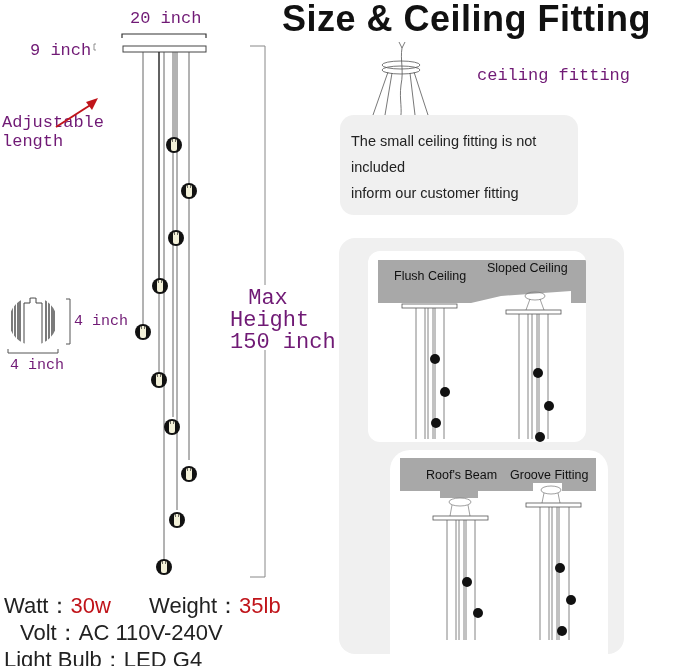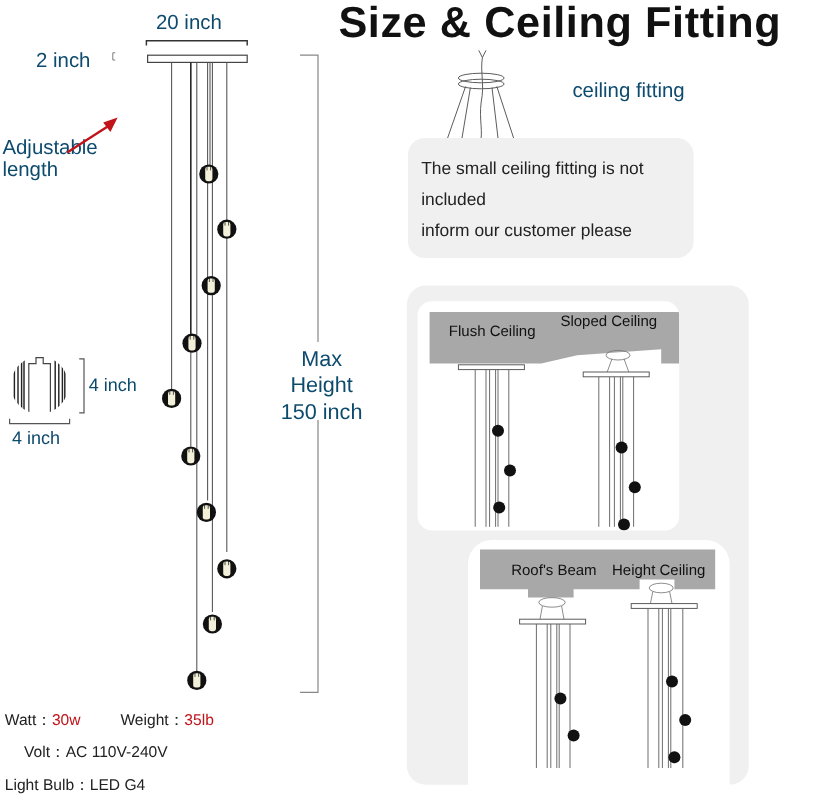"20 inch" .lbl { color: #0c4a6e -> #701a75; font-family: none -> Liberation Mono, monospace }
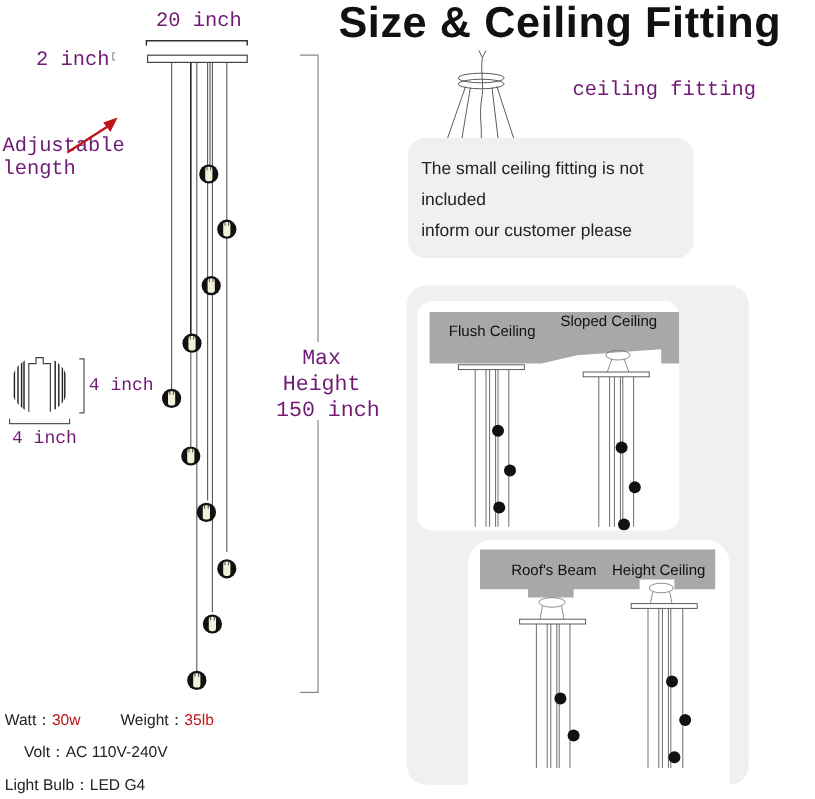"2 inch" div.abs { text: 2 -> 9 }
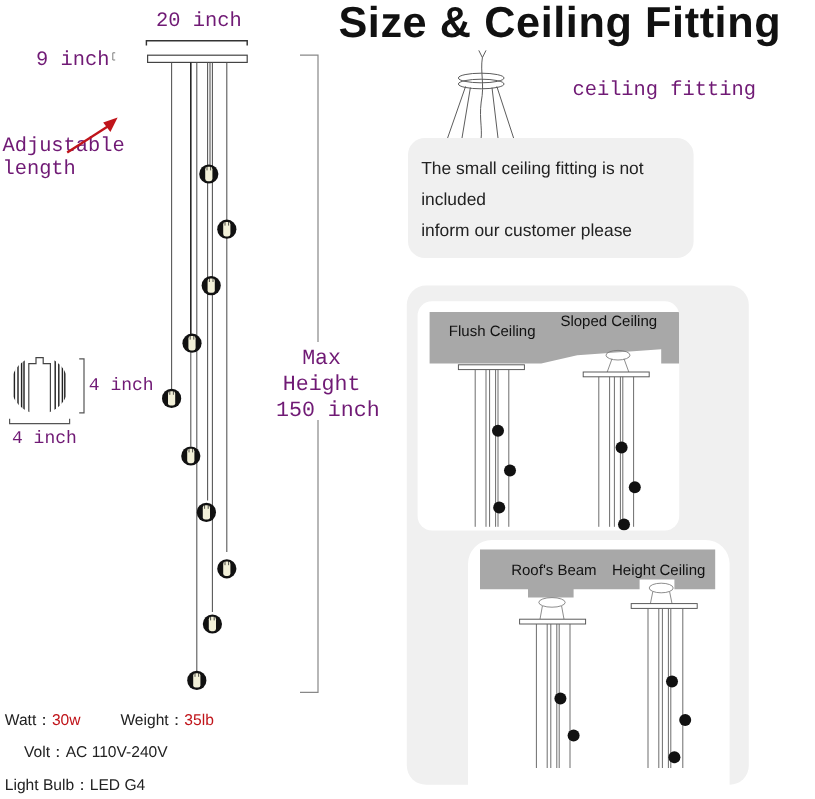"inform our customer please" div { text: please -> fitting }
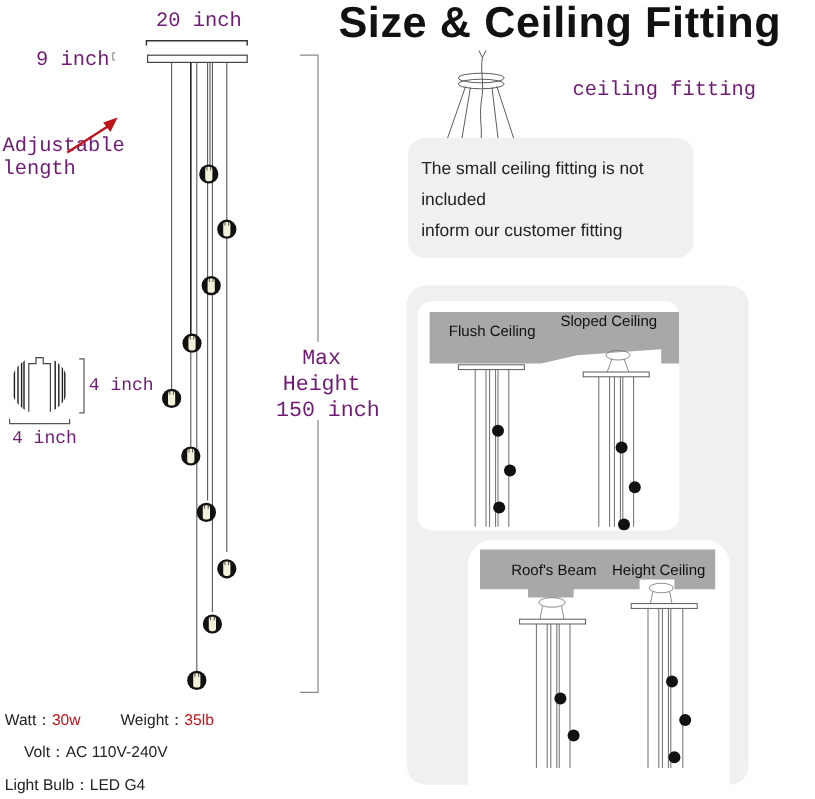"Flush Ceiling" div.abs { left: 348px -> 368px }
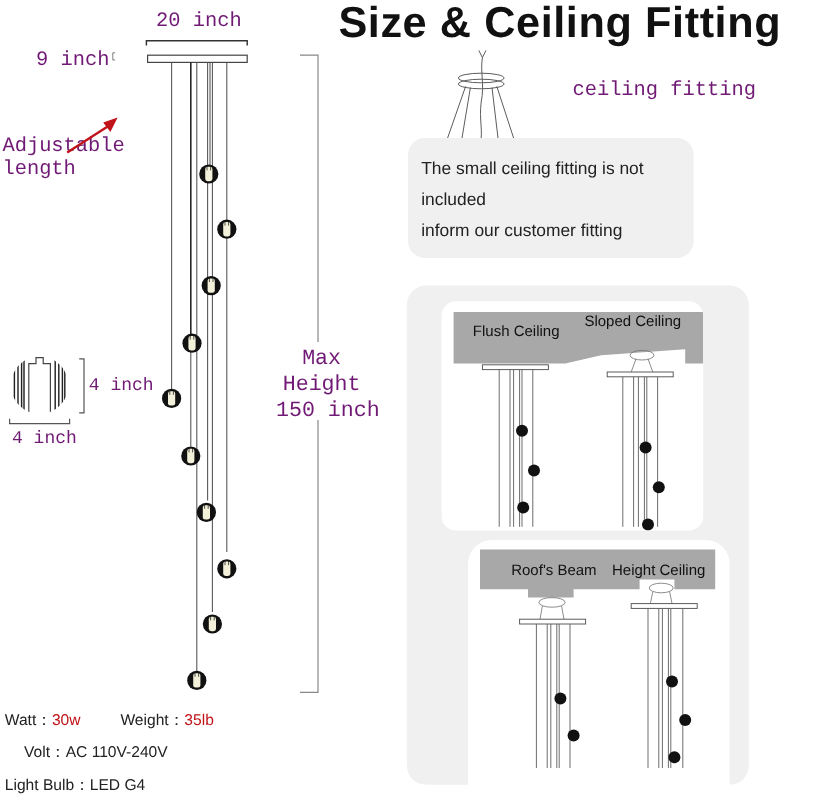"Max" div.abs { font-size: 18px -> 22px }
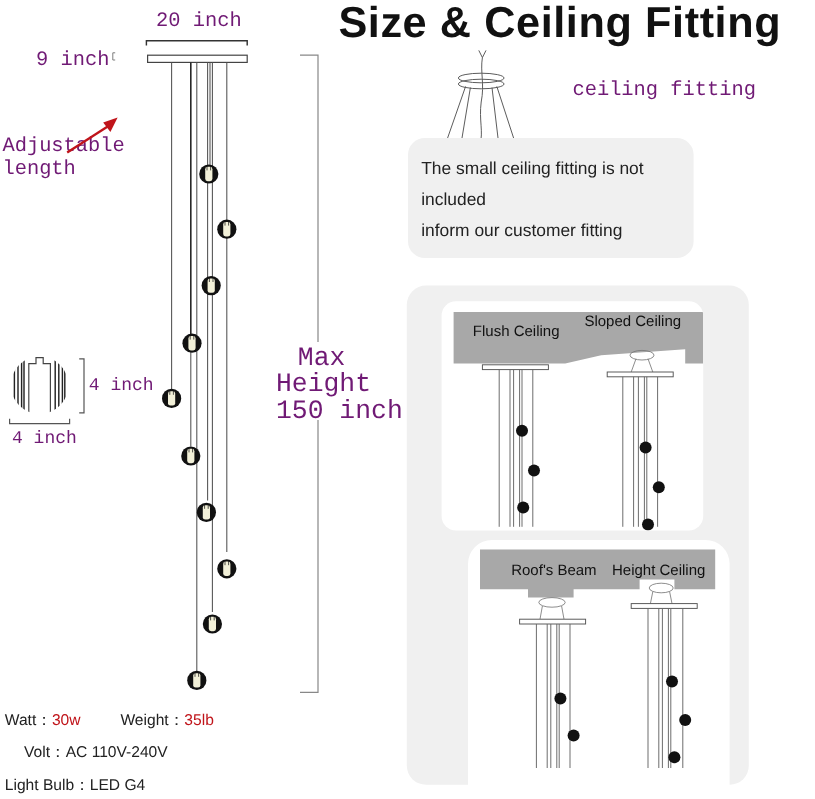"Height Ceiling" div.abs { text: Height Ceiling -> Groove Fitting }
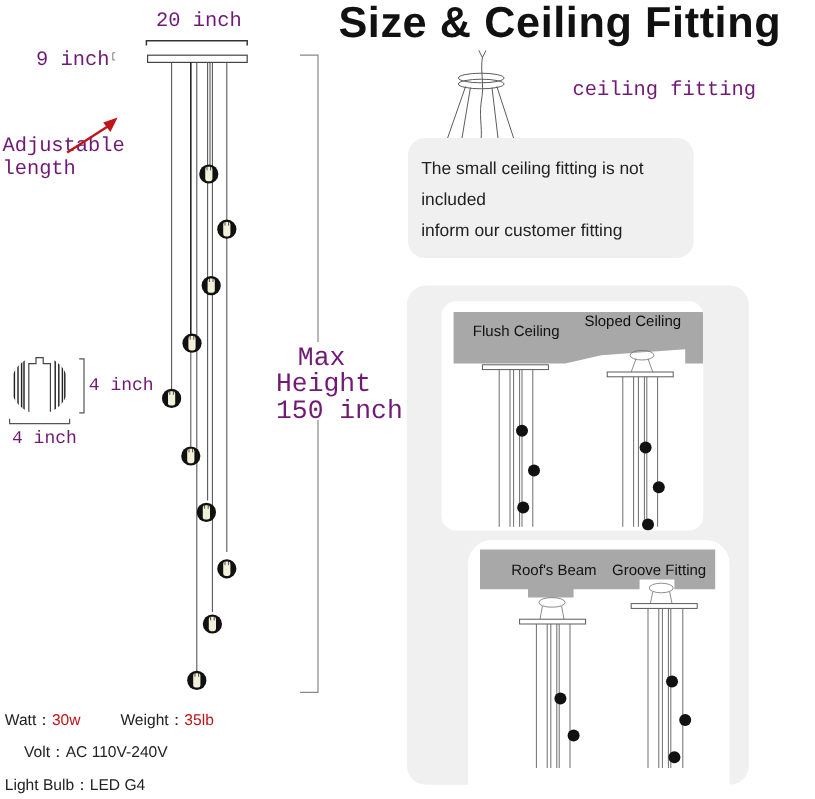"Watt：30w Weight：35lb" .spec { font-size: 13px -> 22px }
